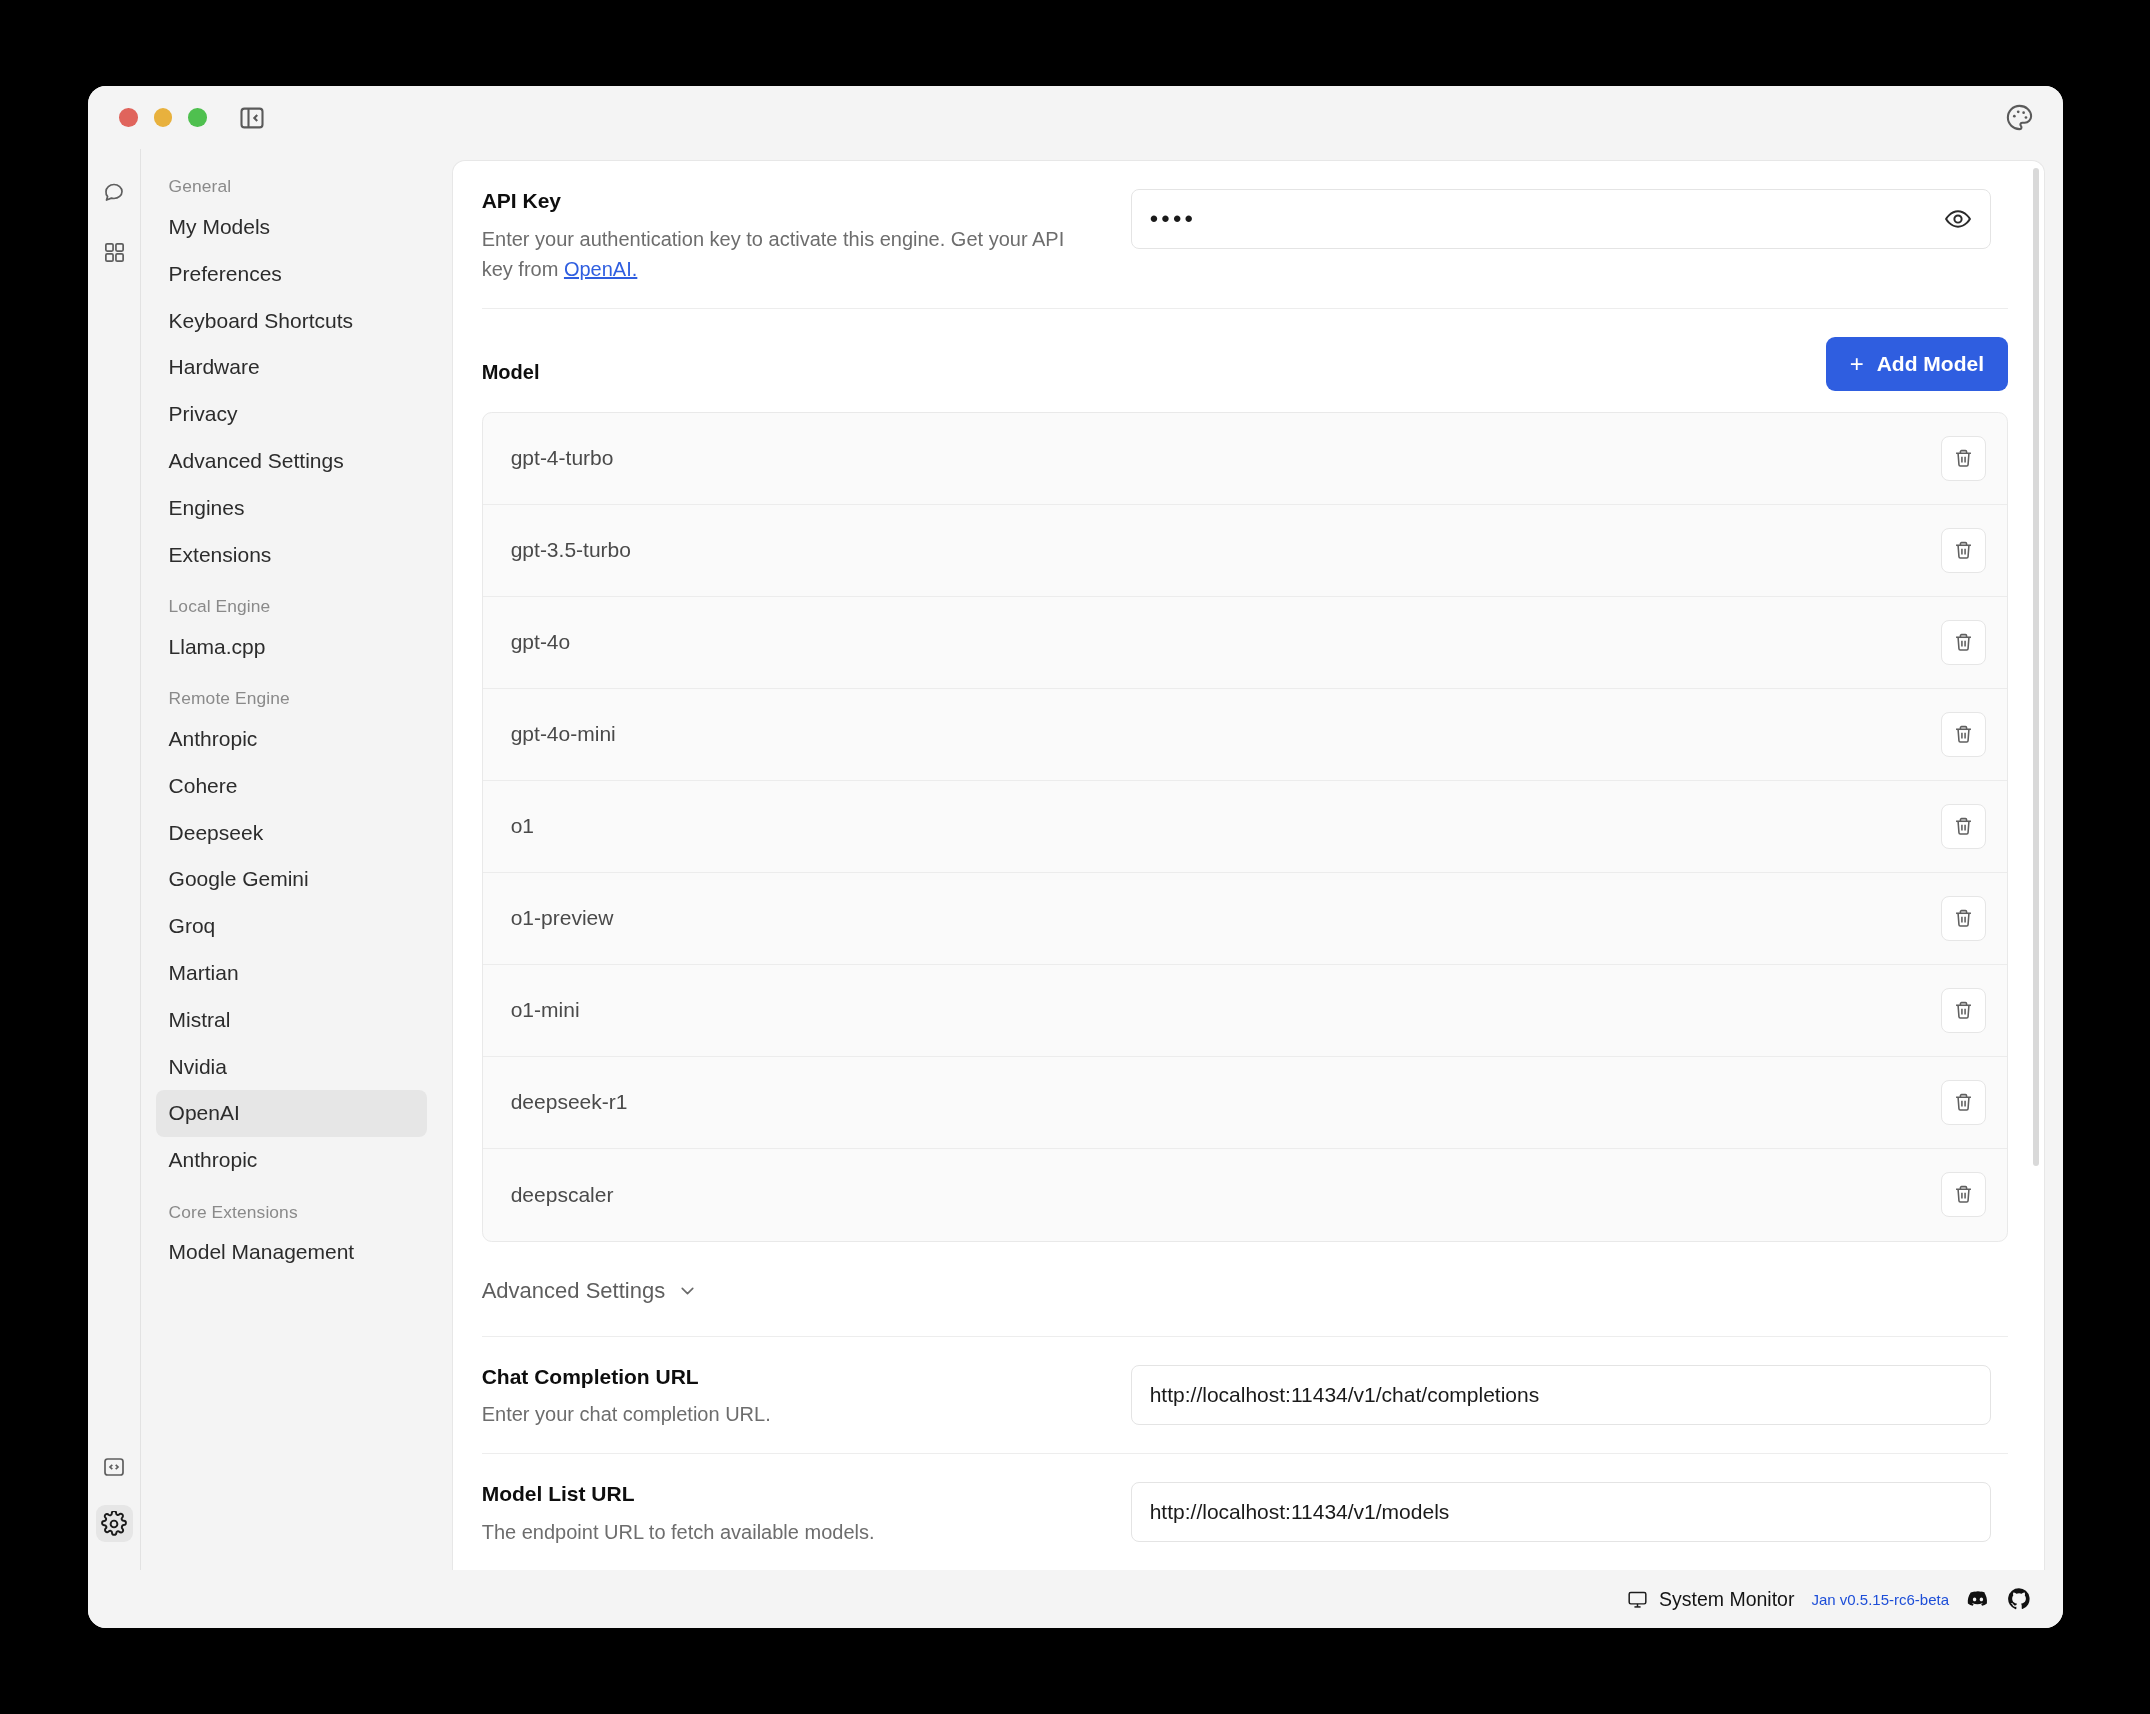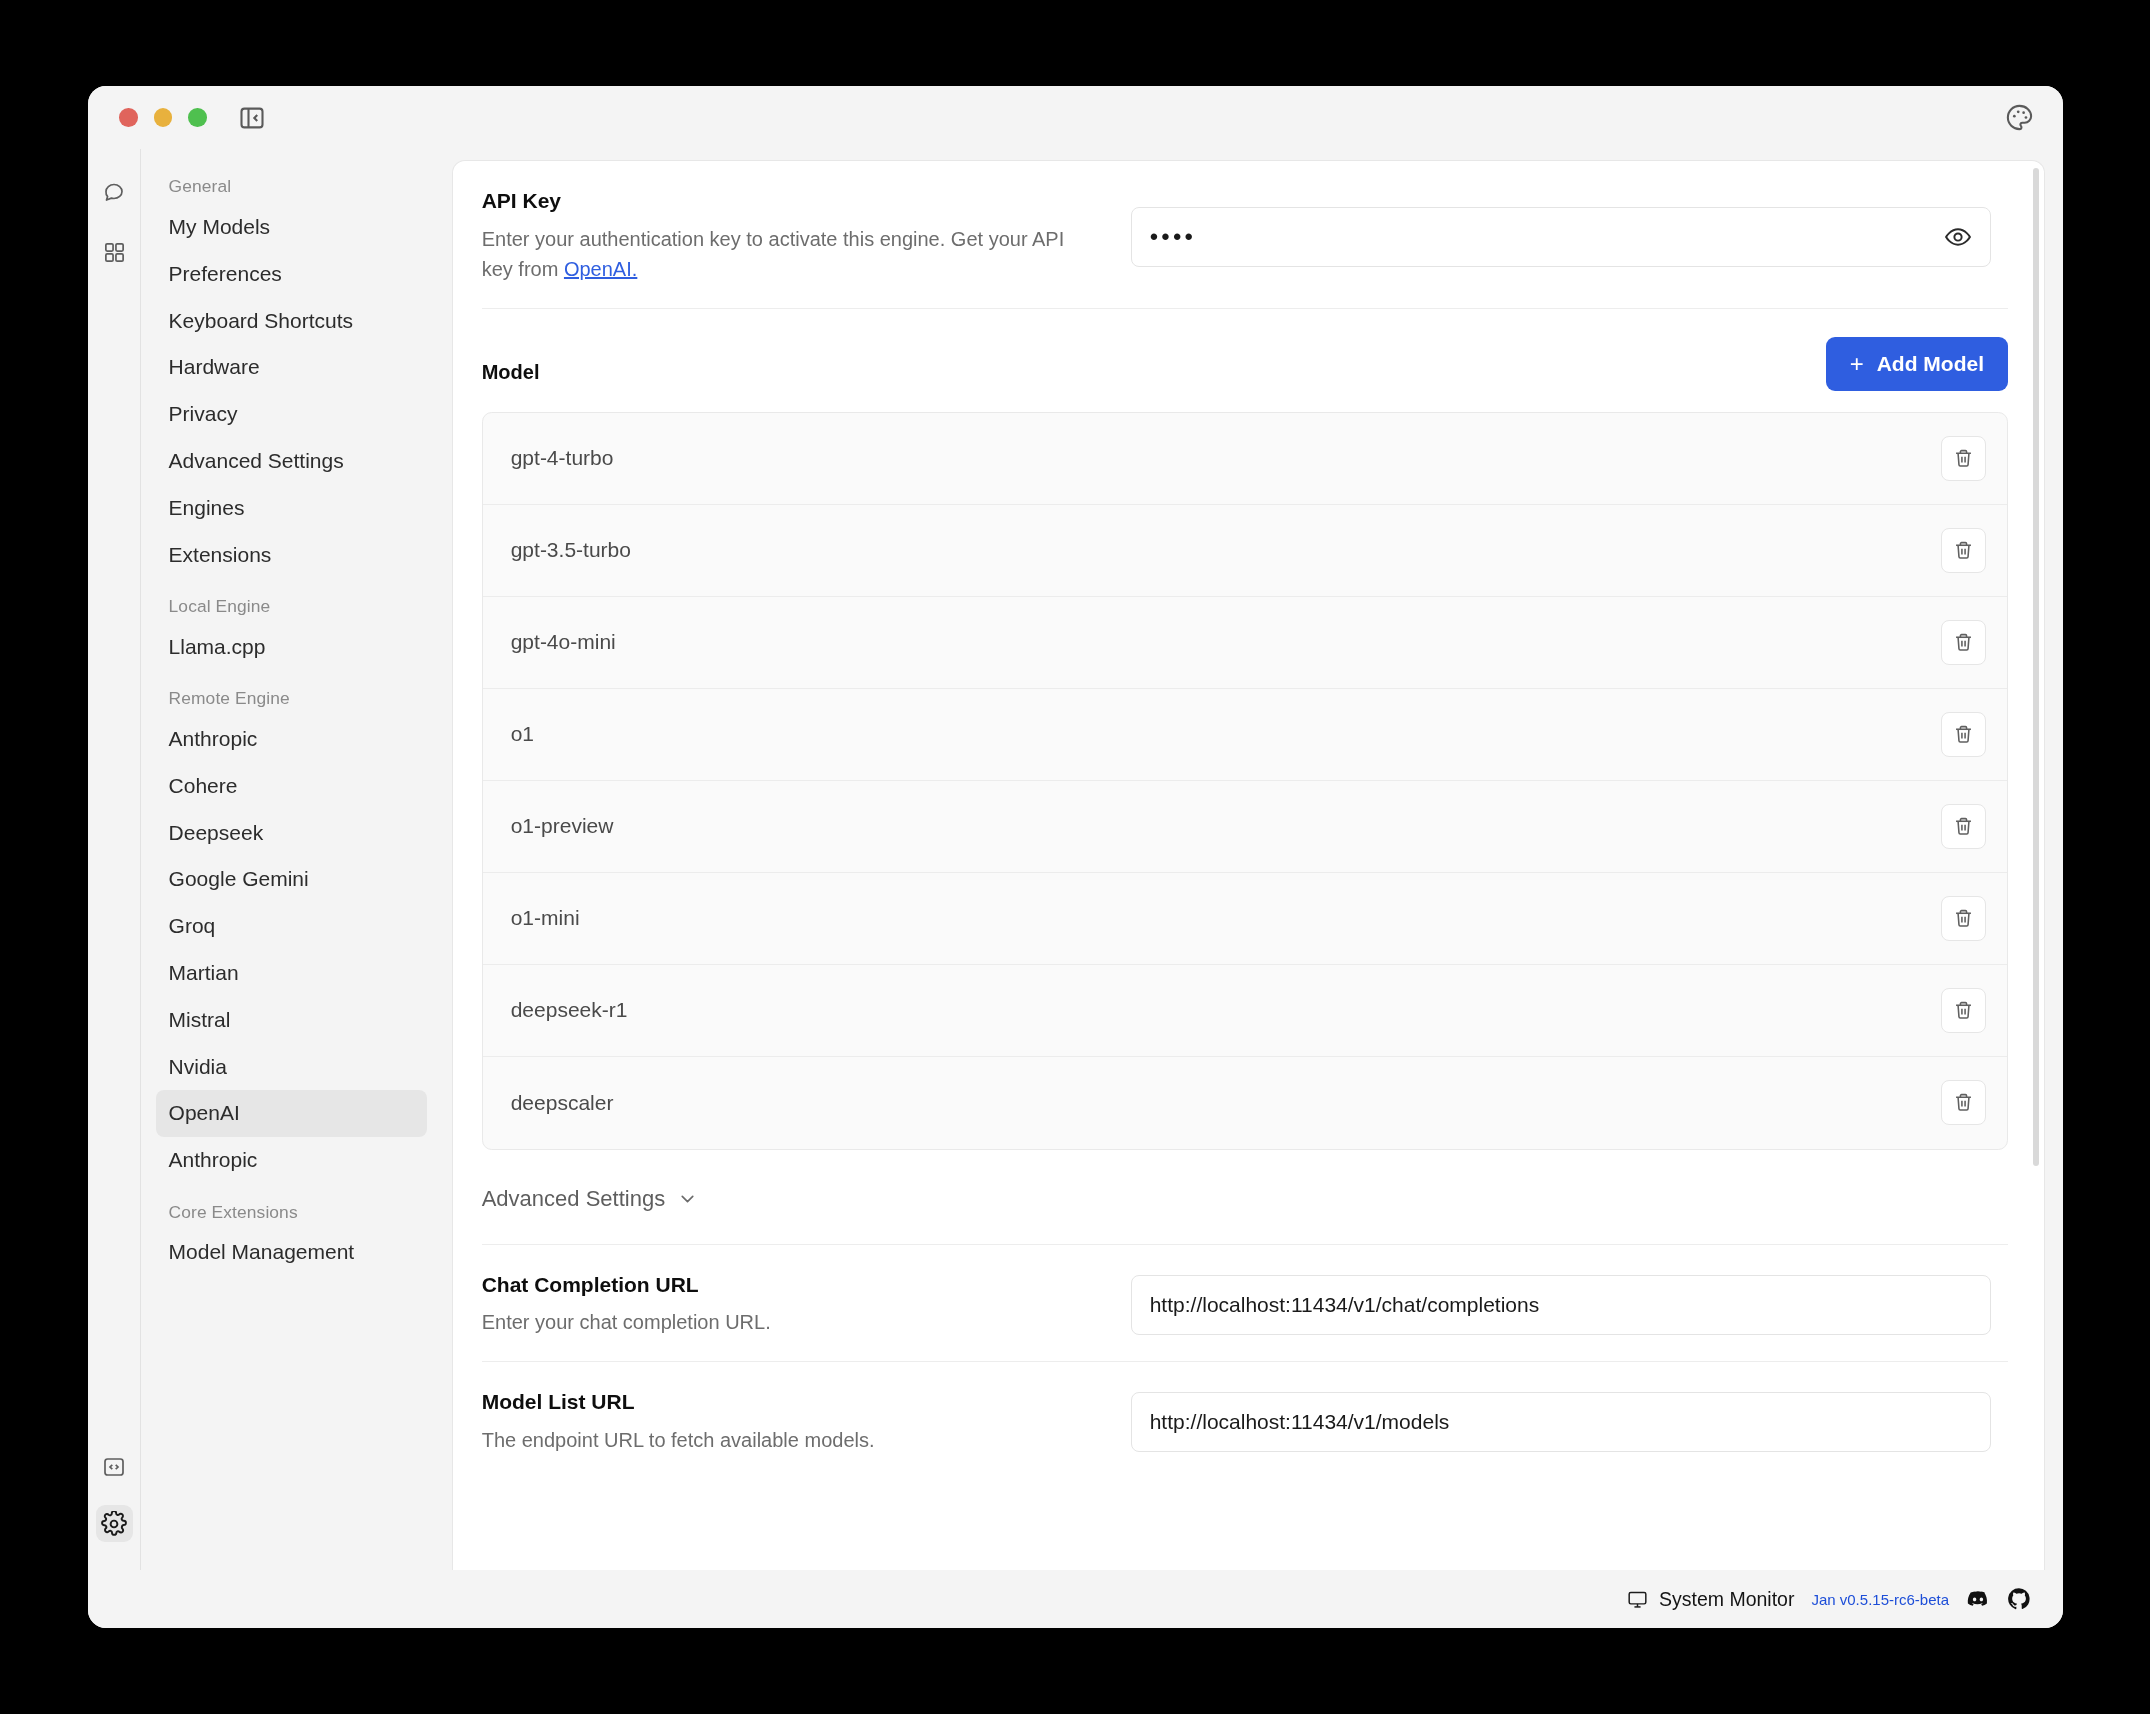"API Key" .row-2col { align-items: center -> flex-start }
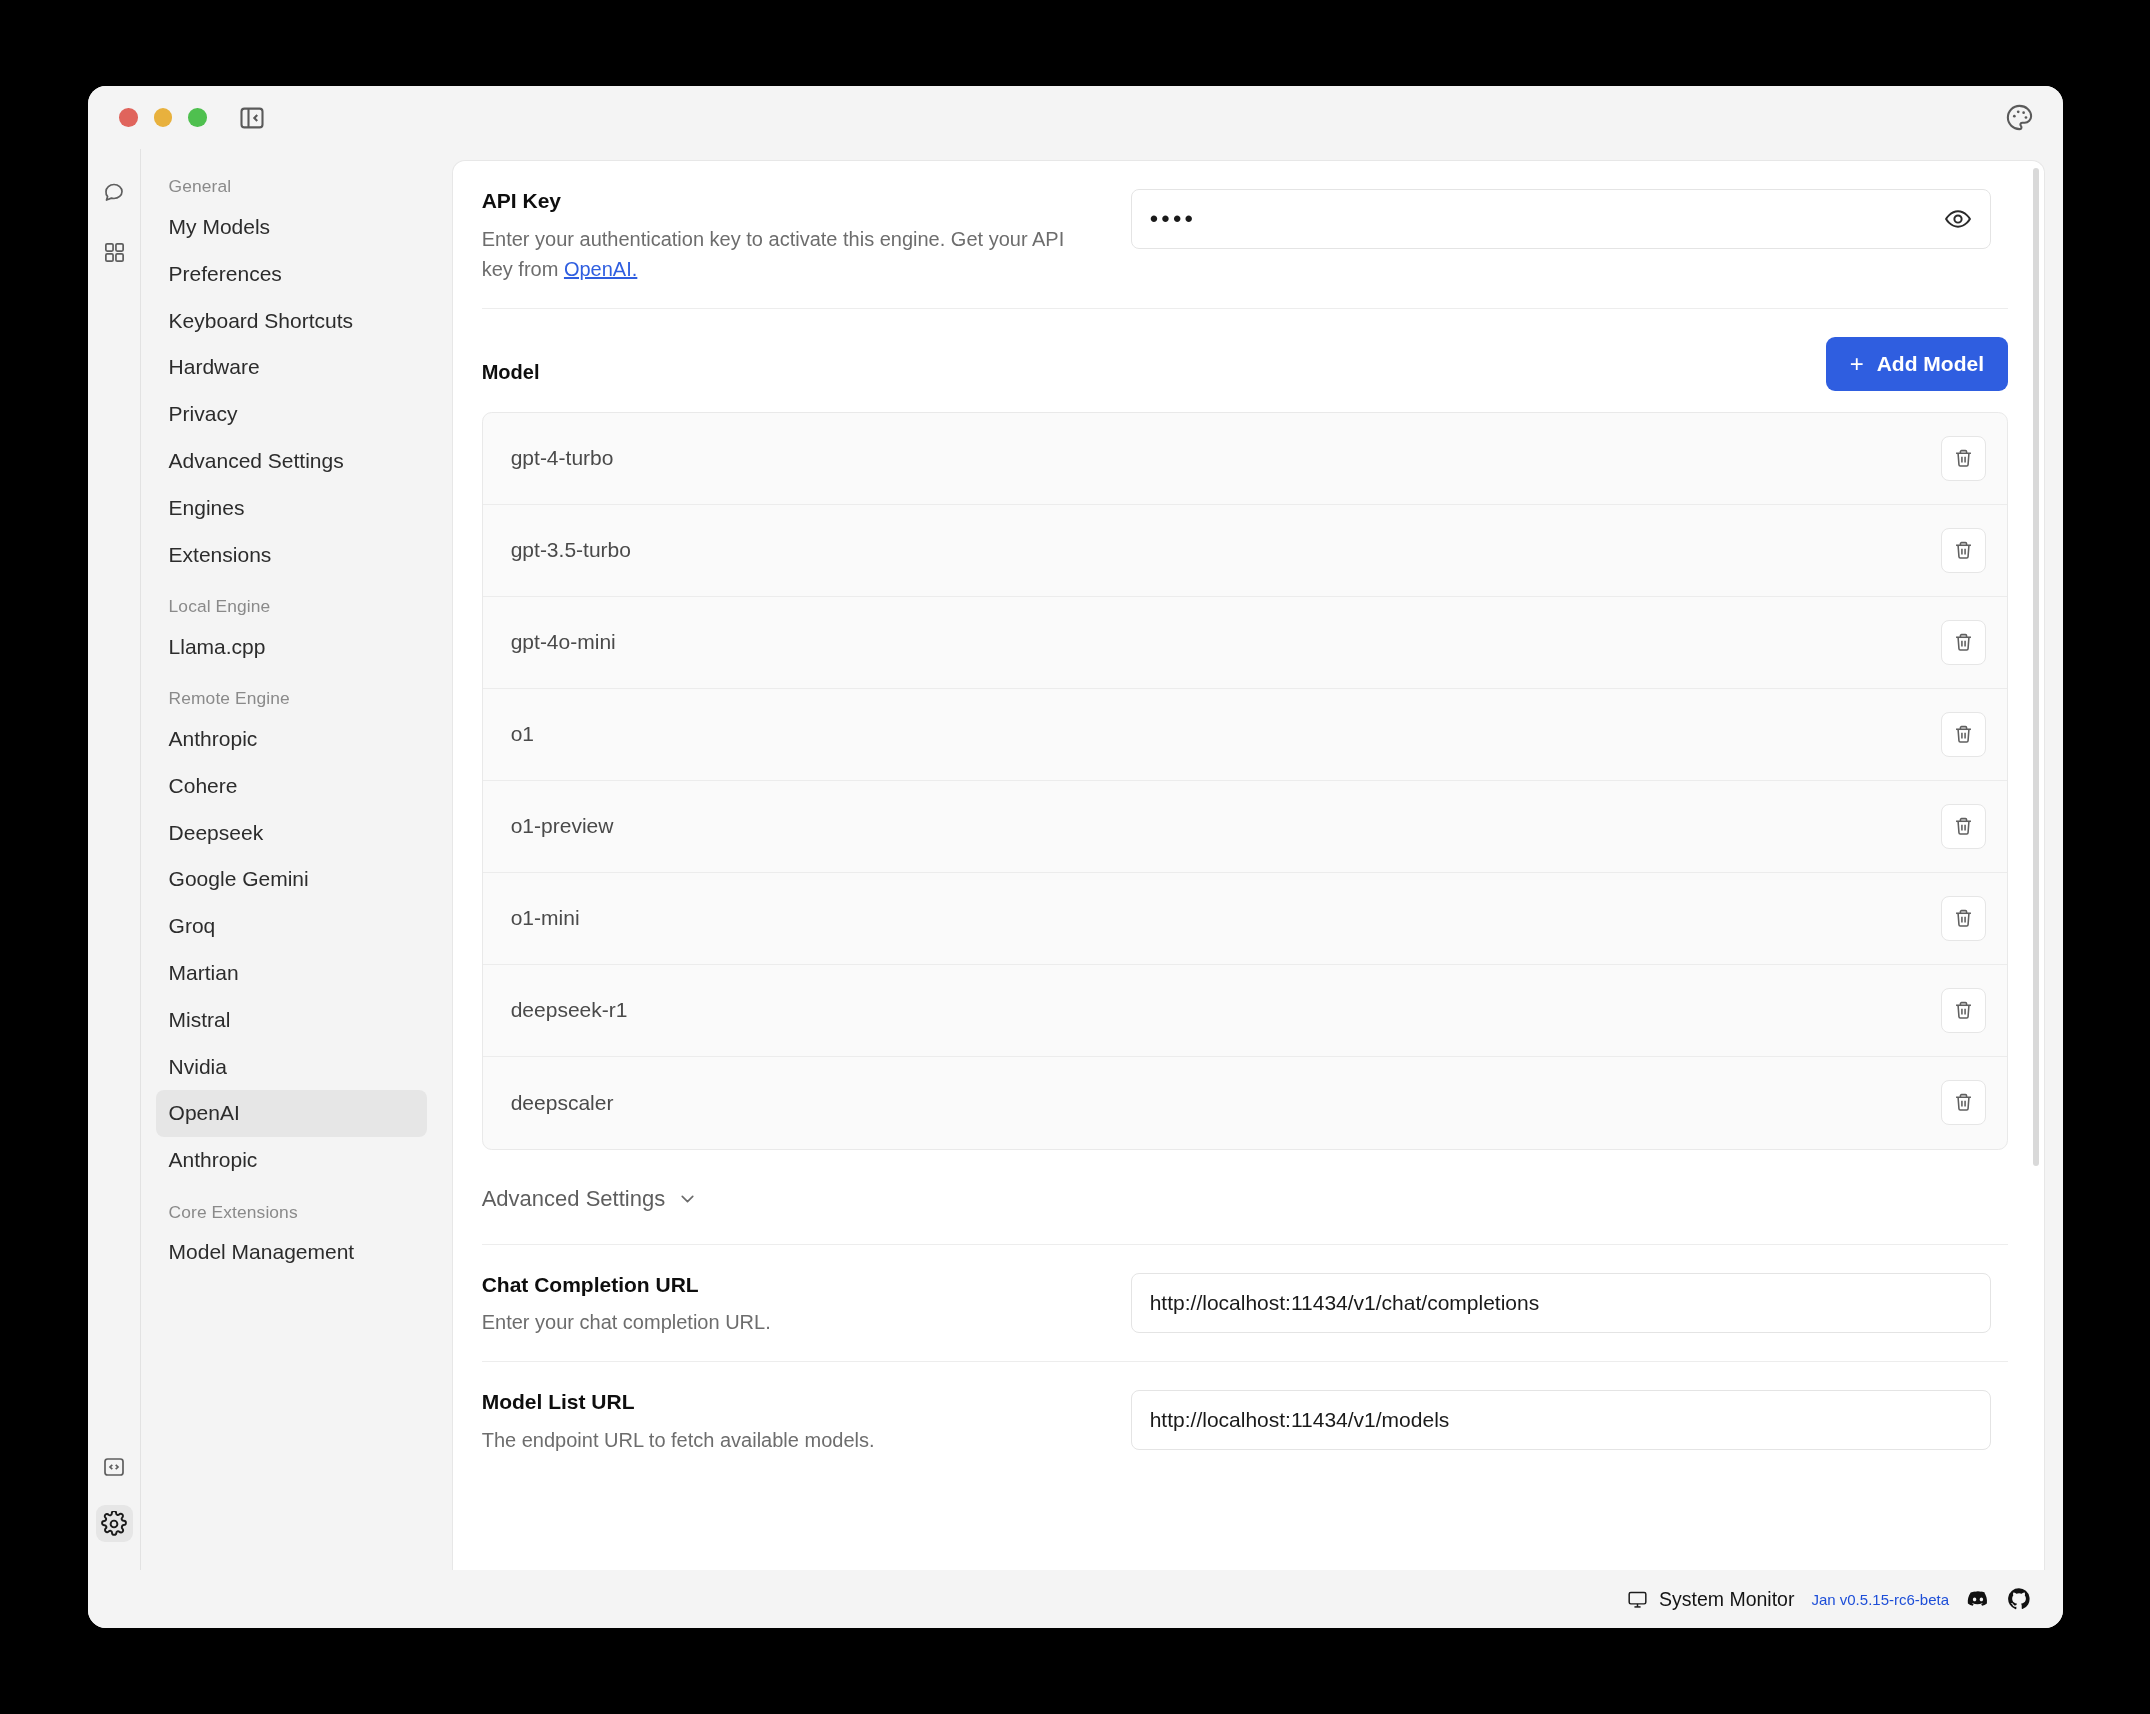"gpt-4o" div.model-row { html: none -> <div> <span>gpt-4o</span> <span> <svg> <polyline></polyline> <path></path> <path></path> <line></line> <line></line> </svg> </span> </div> }
